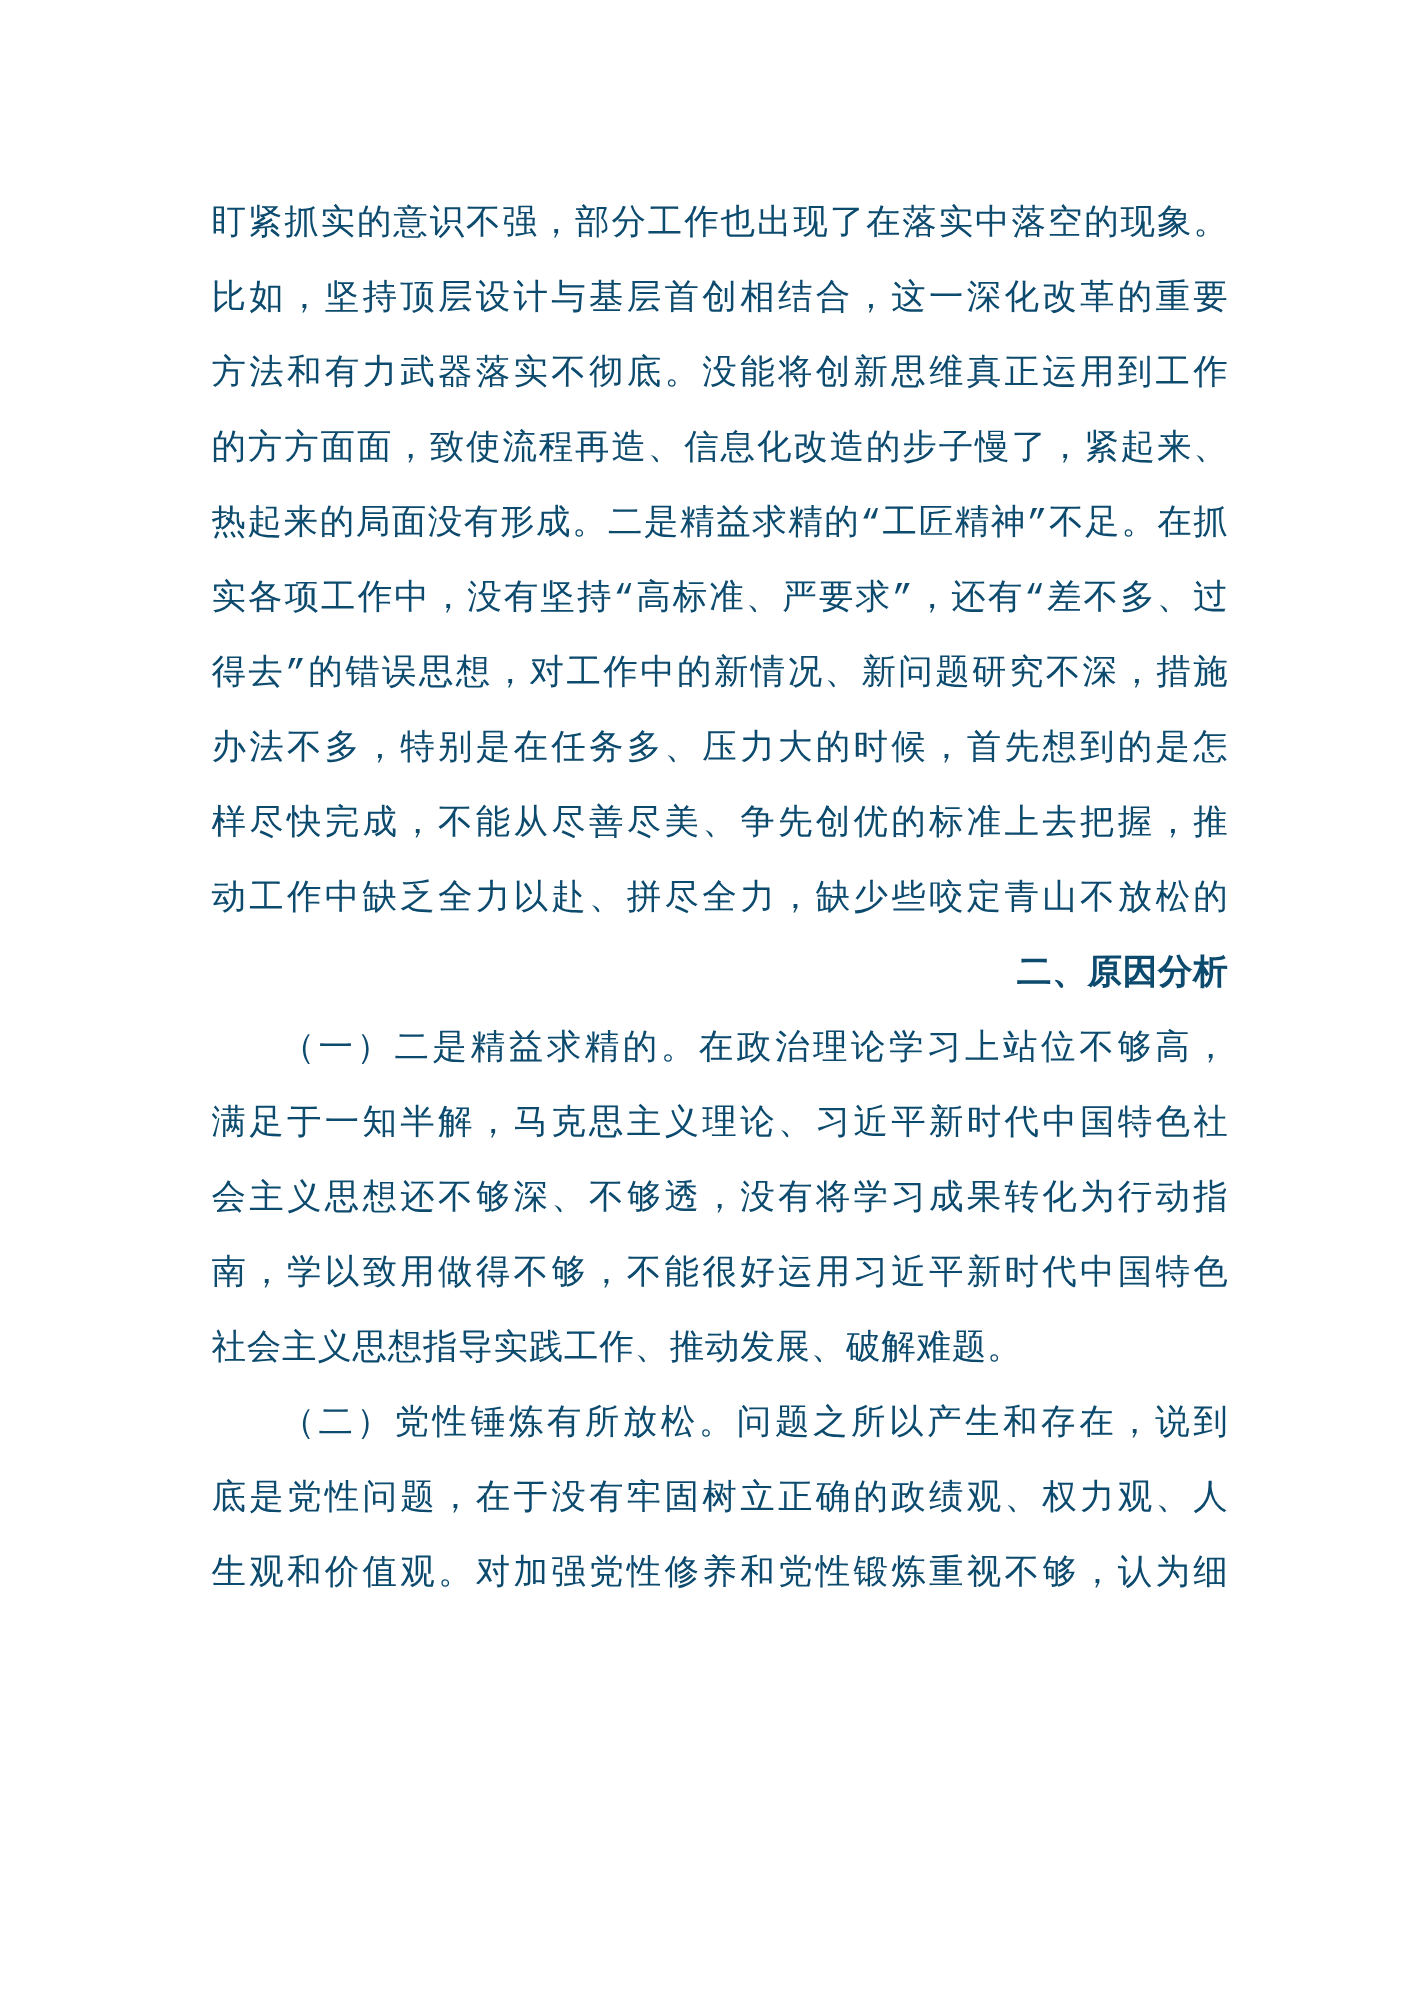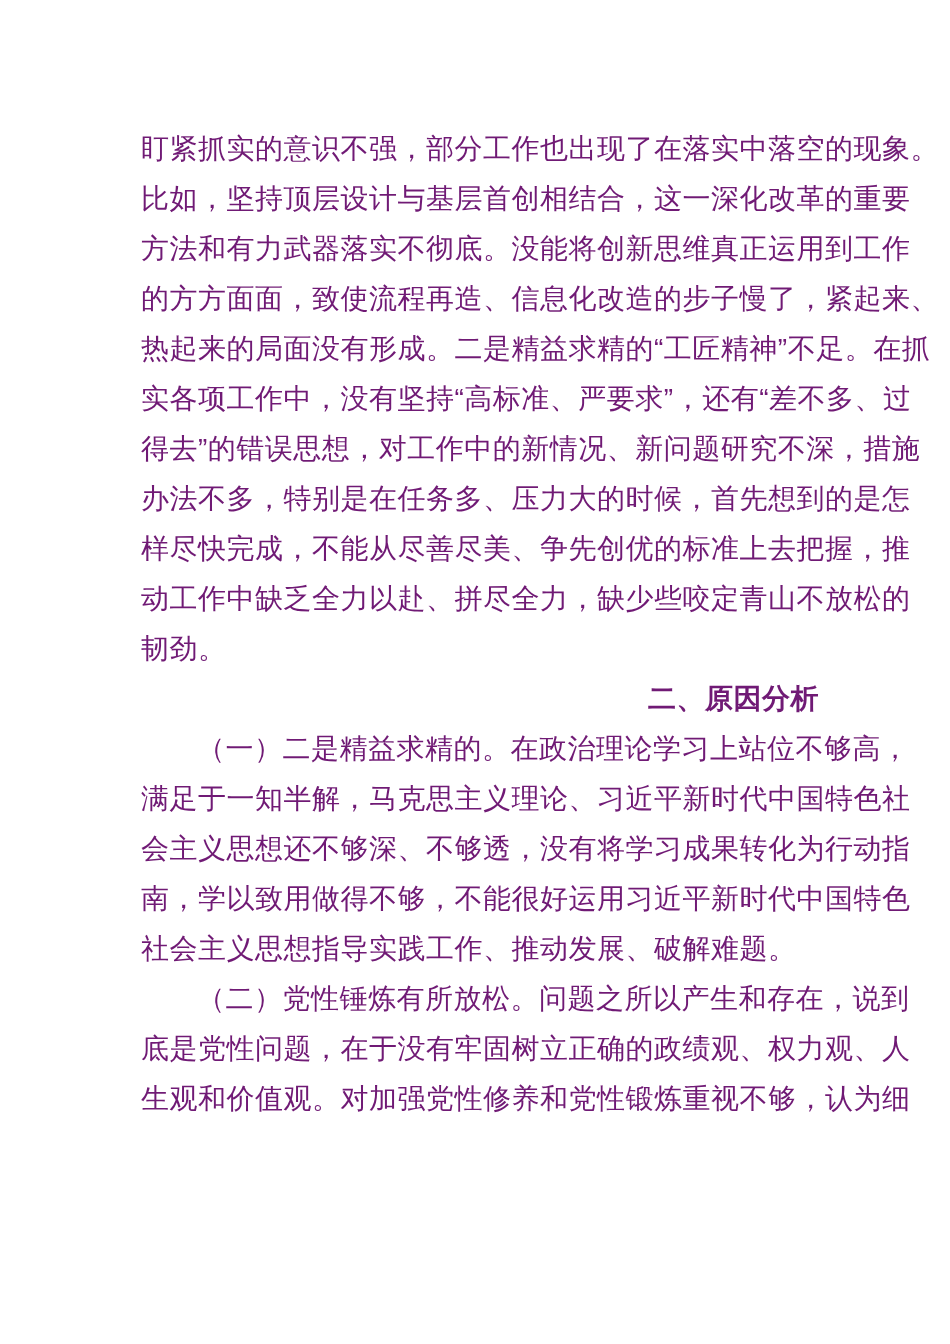"盯紧抓实的意识不强，部分工作也出现了在落实中落空的现象。" .line { color: #701a75 -> #0c4a6e; font-family: none -> Liberation Mono, monospace; font-size: 28px -> 23px }
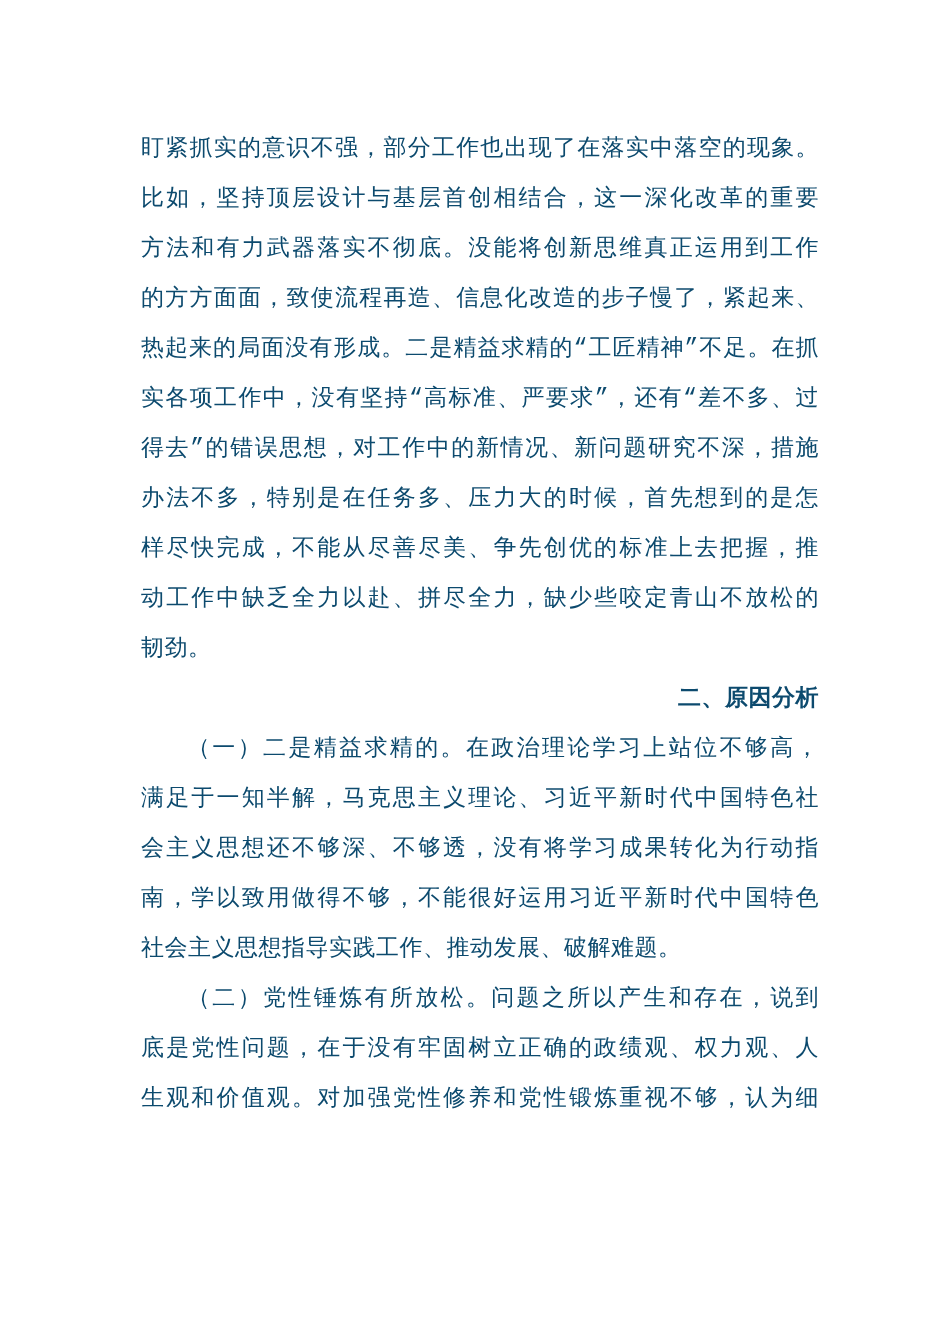"韧劲。" div.line { html: <div>韧劲。</div> -> none }
